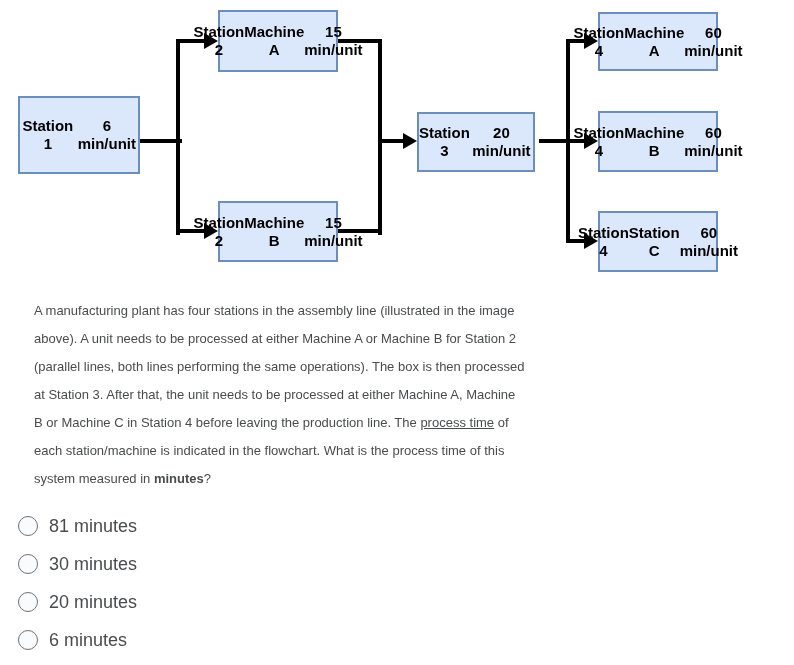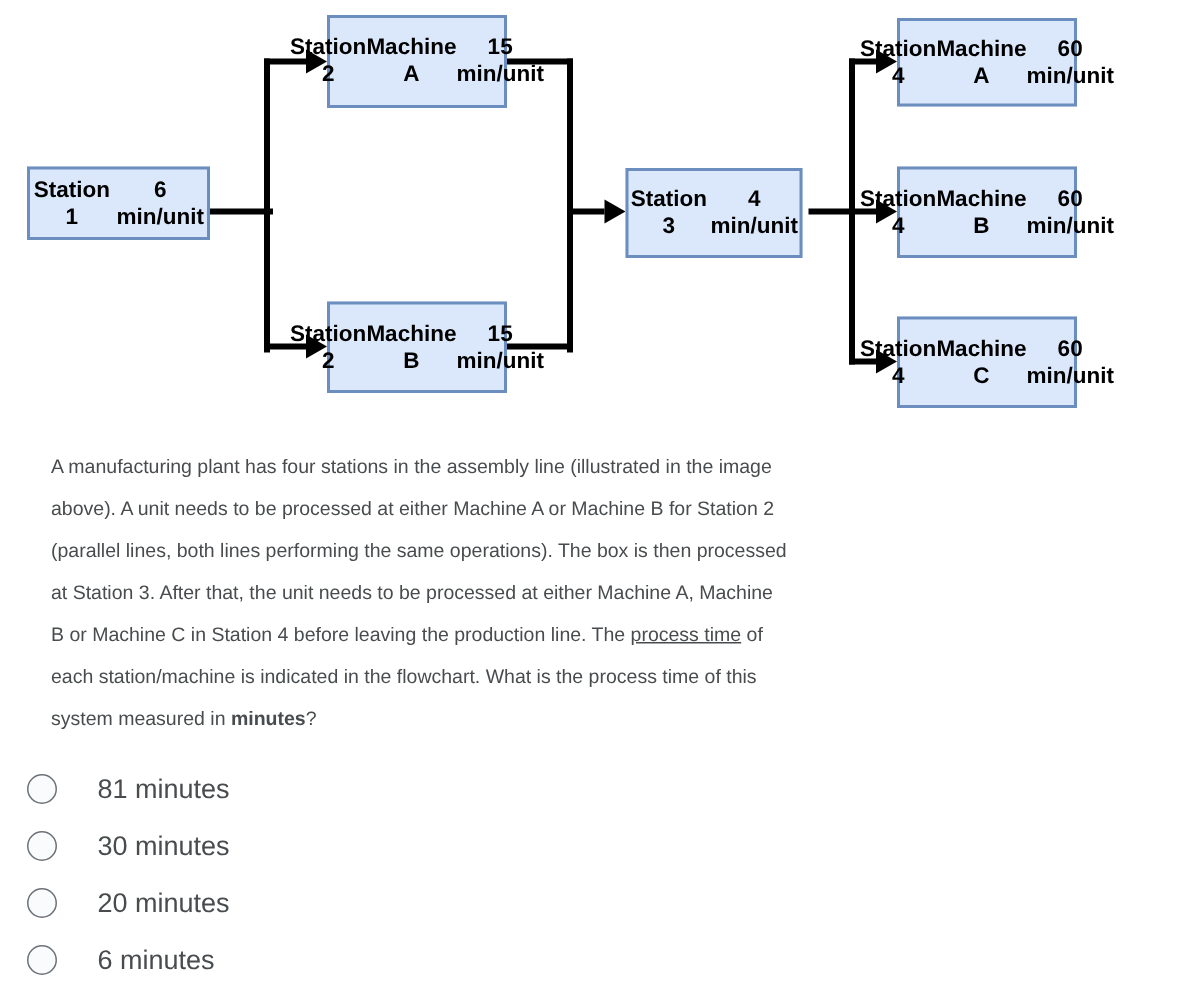"Station 1" div.node { height: 49px -> 78px; top: 111px -> 96px }
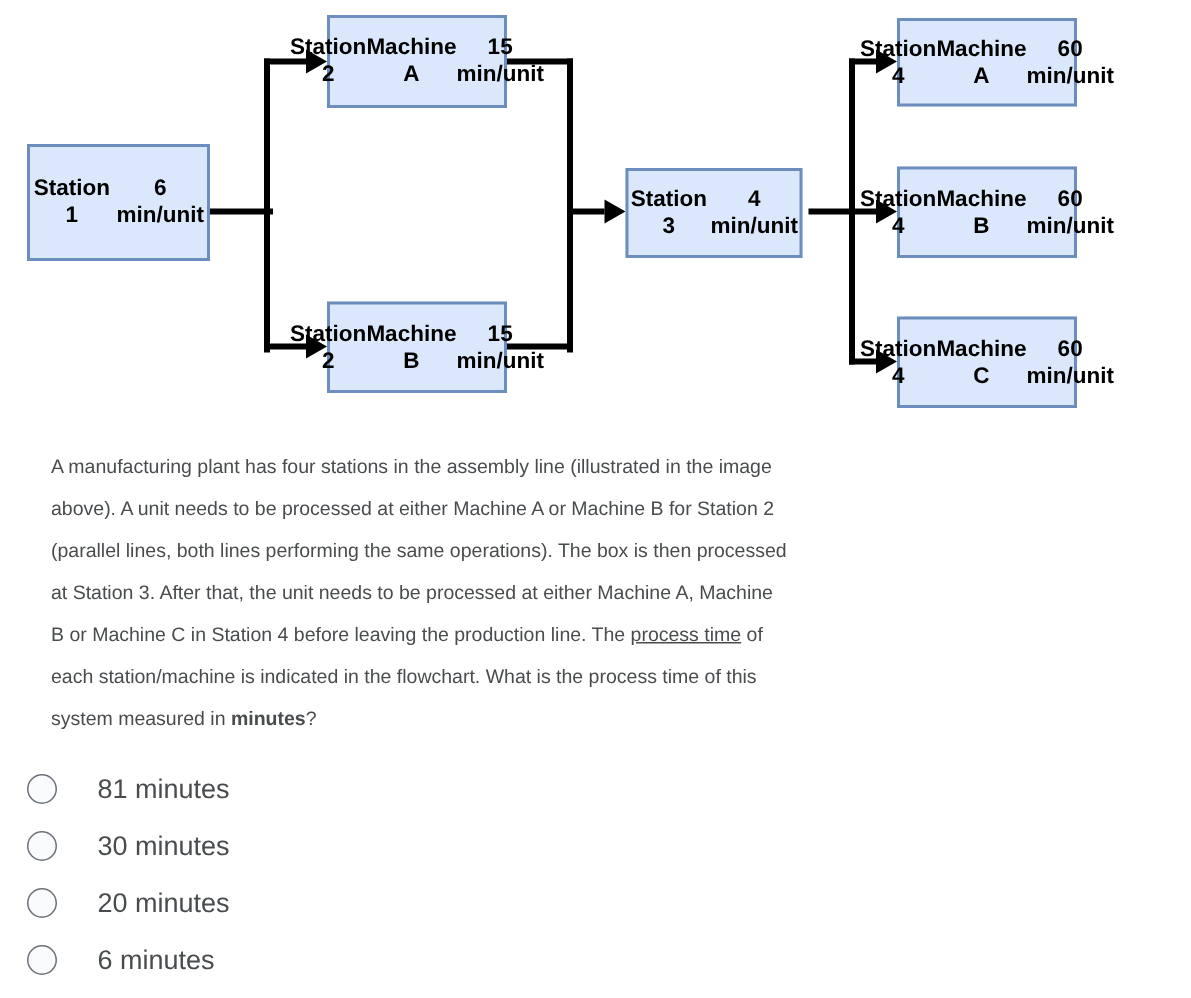"4 min/unit" div { text: 4 -> 20 }
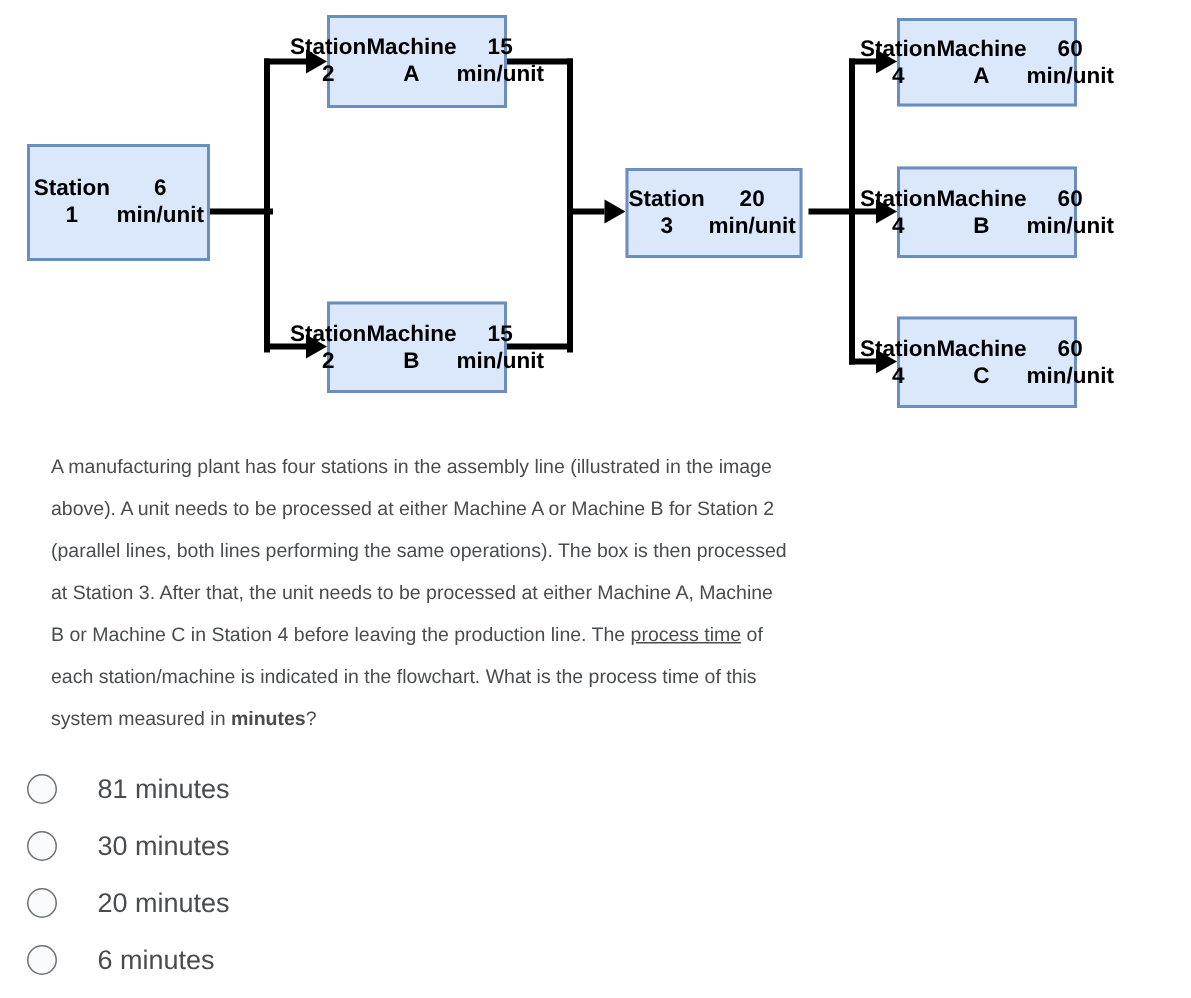"Machine C" div { text: Machine -> Station }
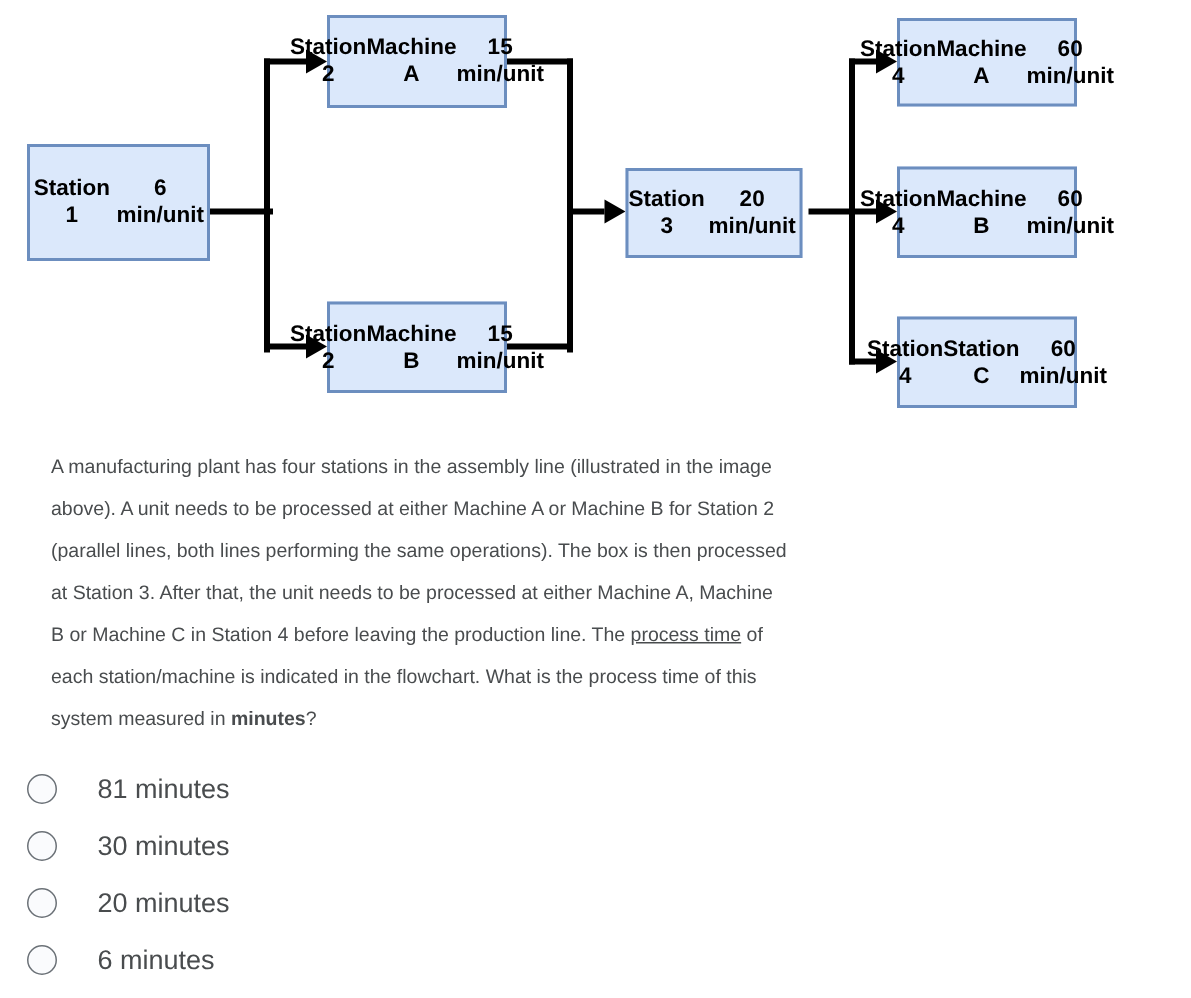"81 minutes" .opt { gap: 27px -> 11px }
